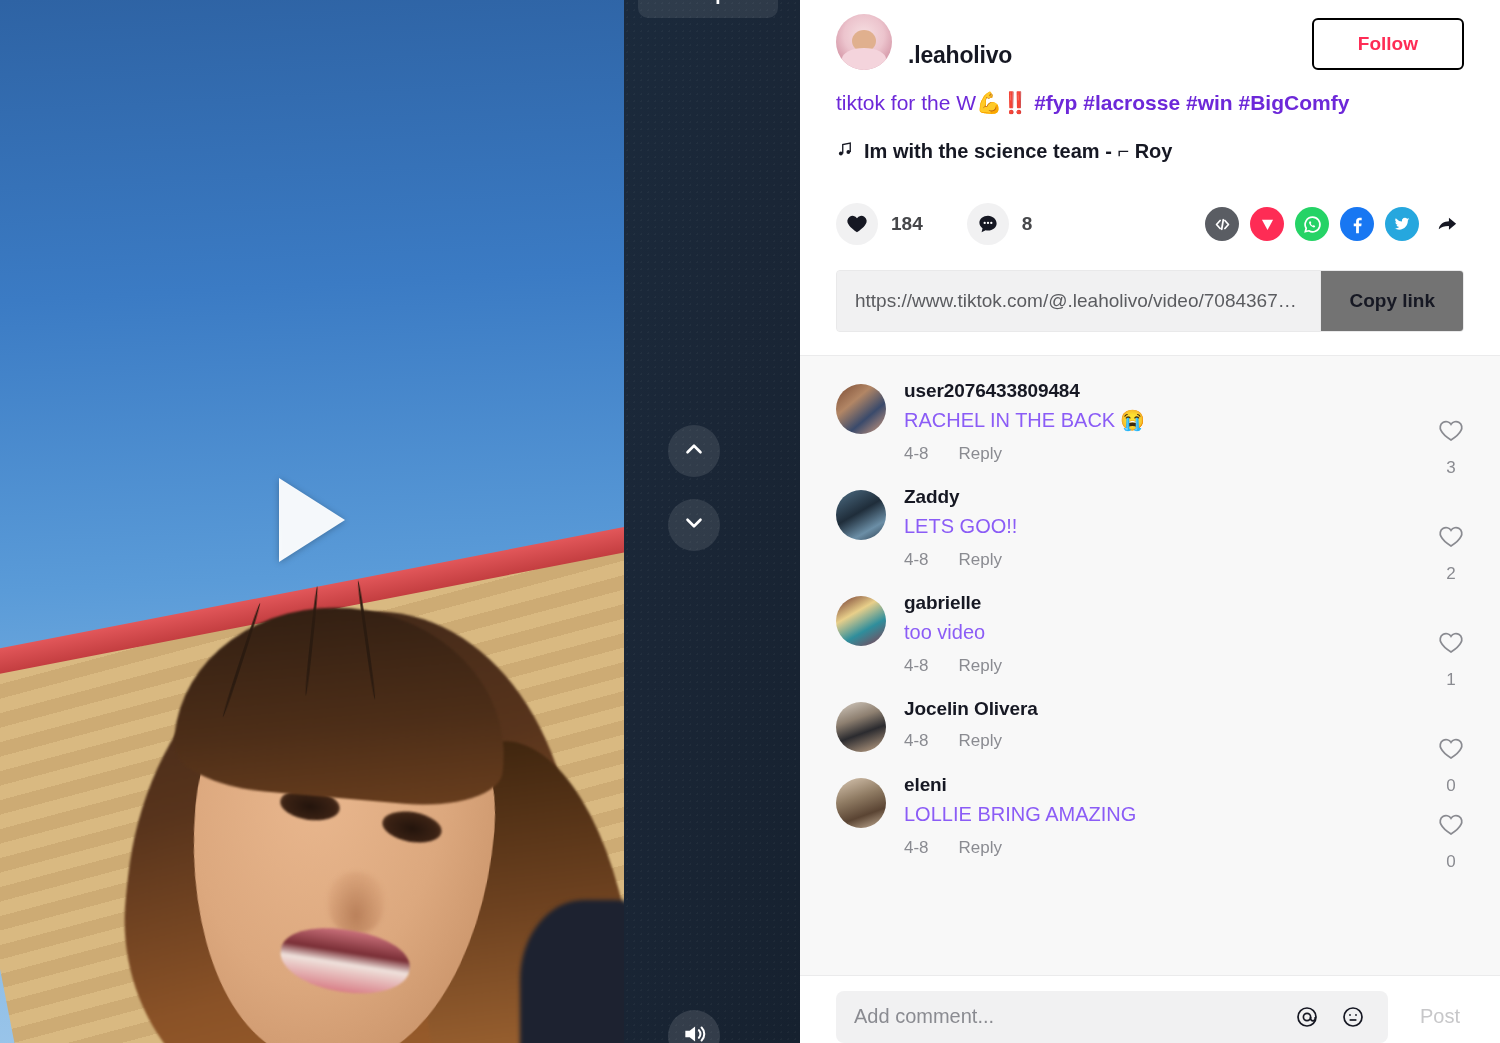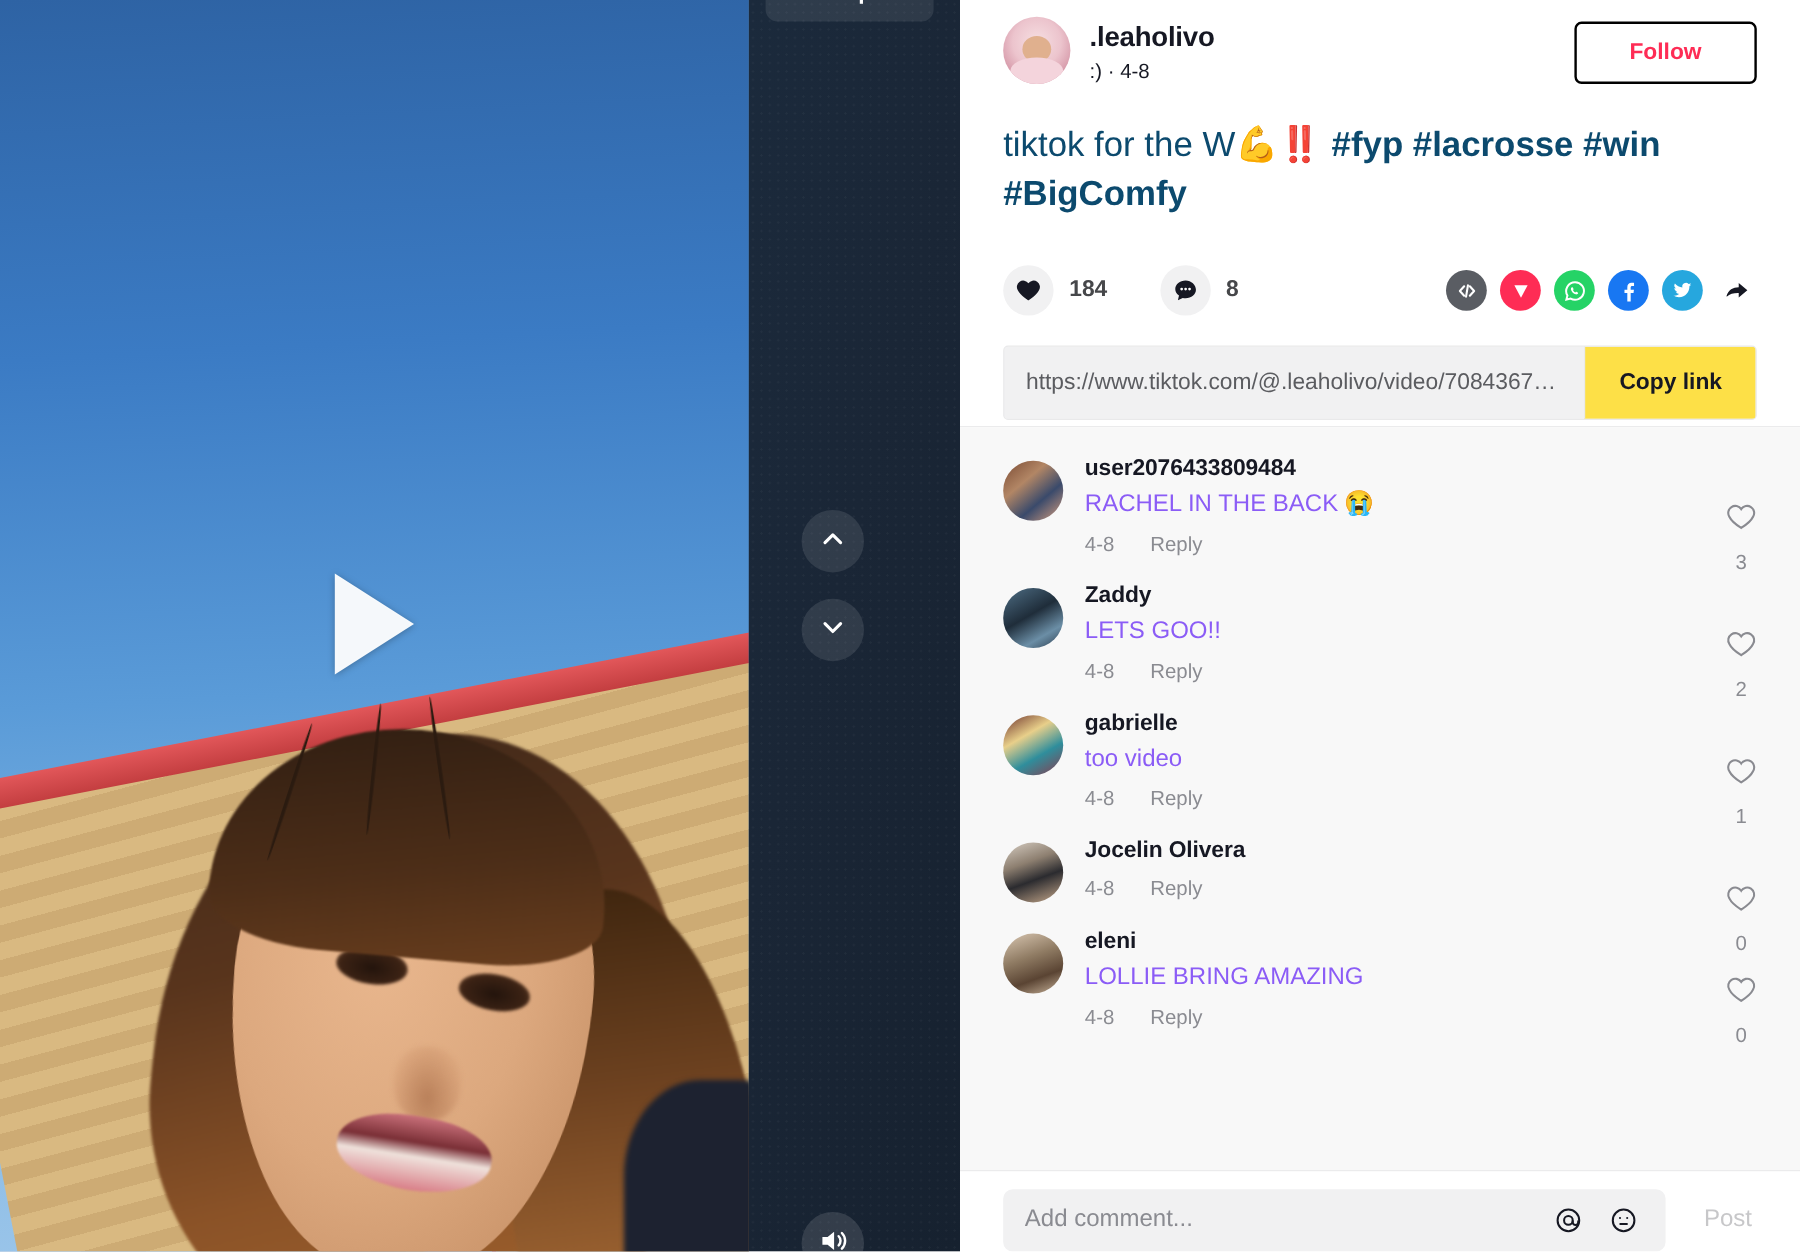":) · 4-8" div.author-sub { html: <div>:) · 4-8</div> -> none }
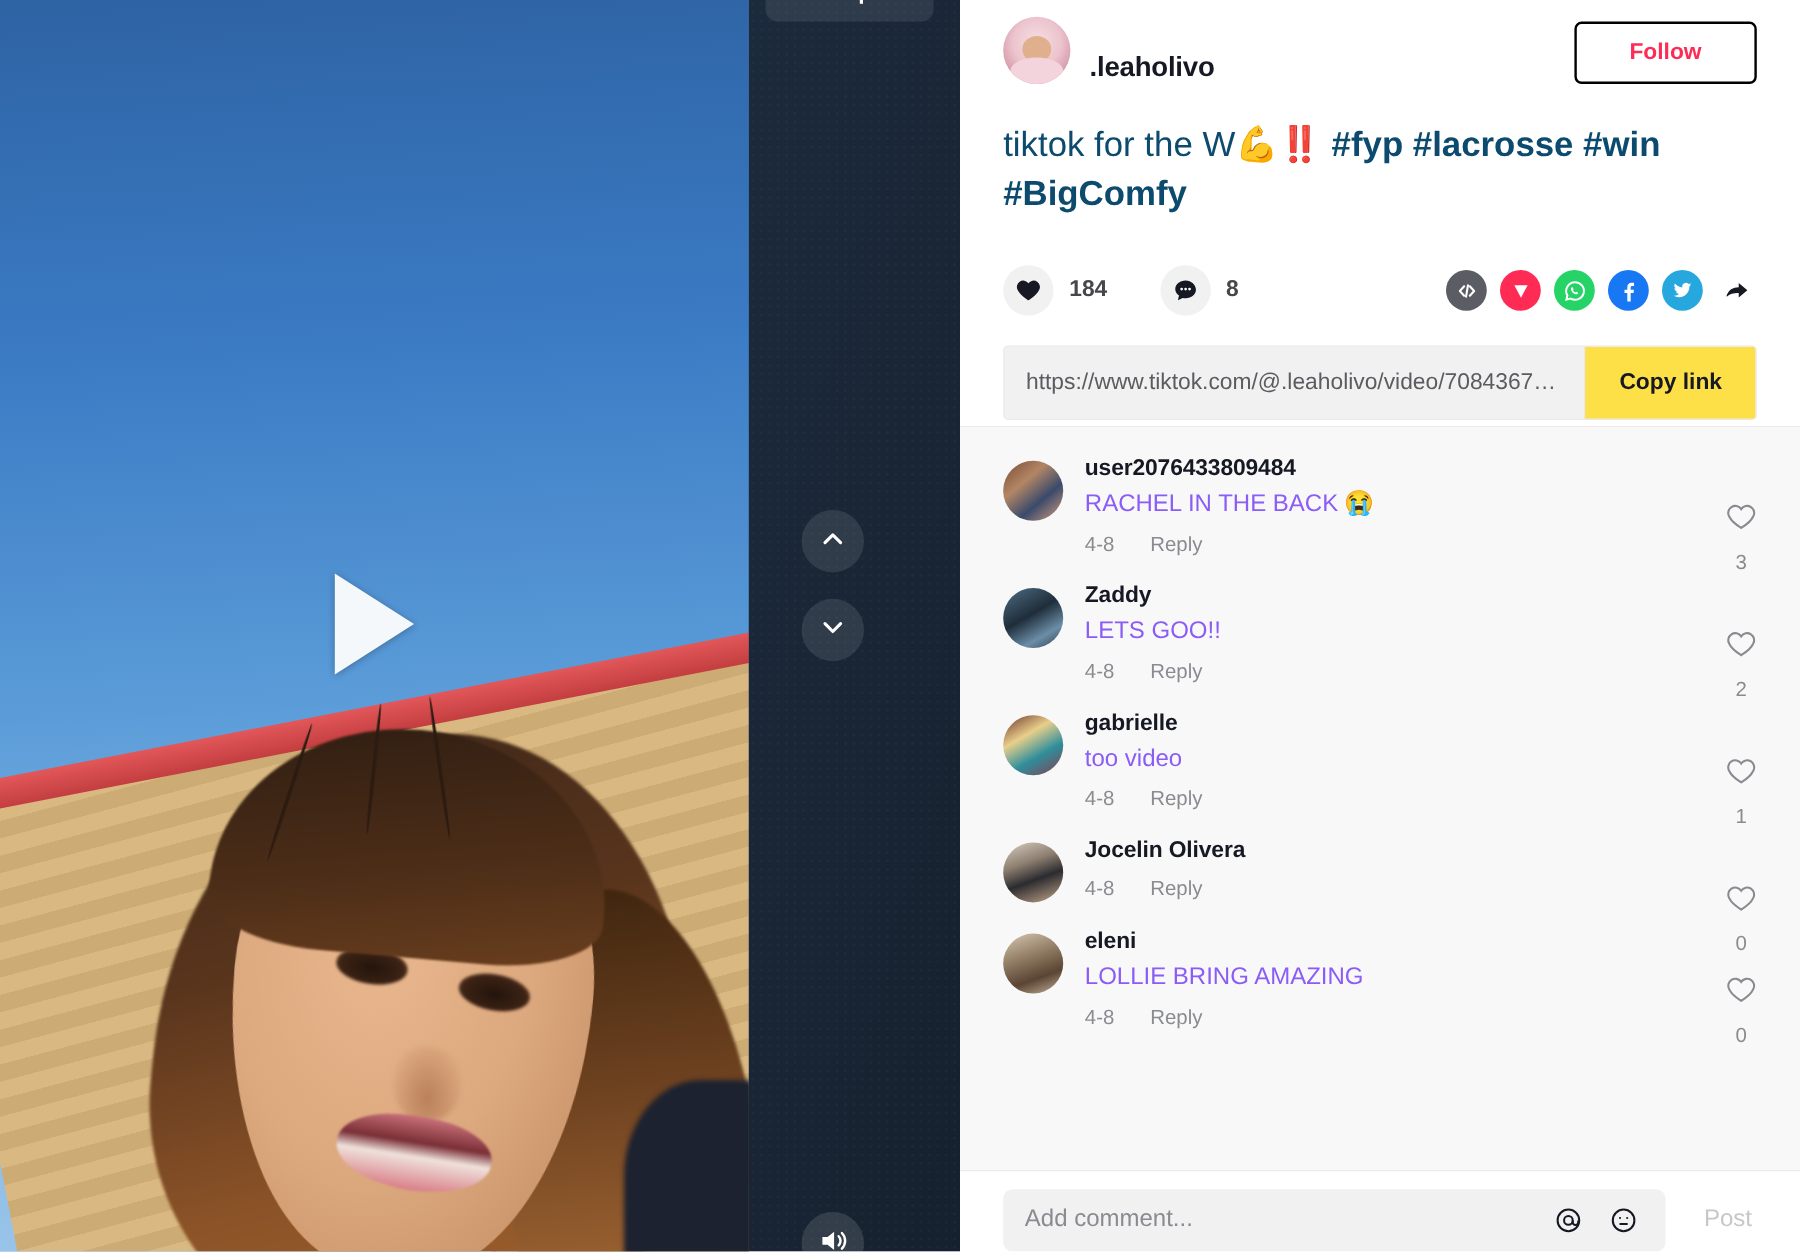"tiktok for the W💪‼️ #fyp" .caption { color: #0c4a6e -> #6d28d9; font-size: 29px -> 21px; margin-top: 31px -> 18px }
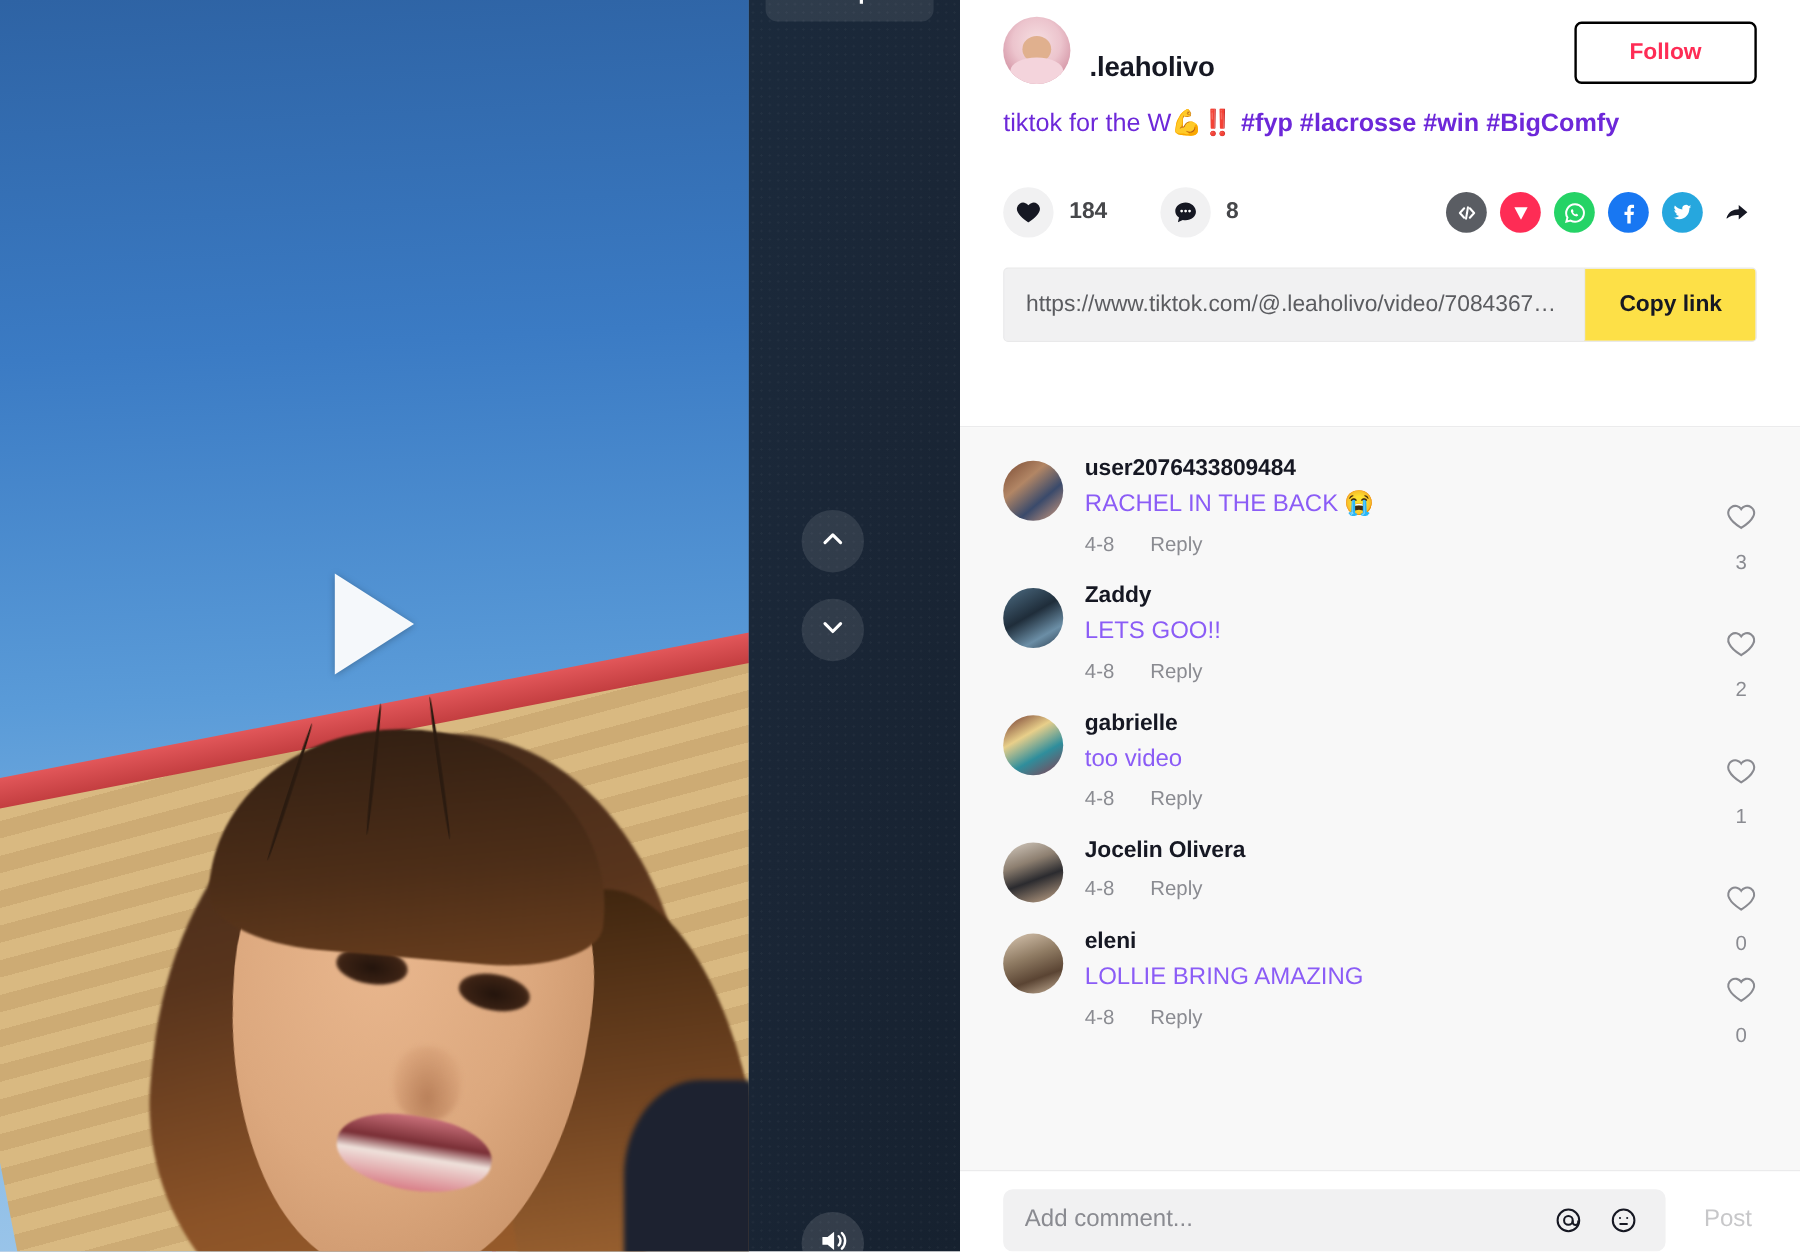"Im with the science team" div.music { html: none -> <div> <span> <svg> <path></path> <circle></circle> <circle></circle> </svg> </span> <span>Im with the science team - ⌐ Roy</span> </div> }
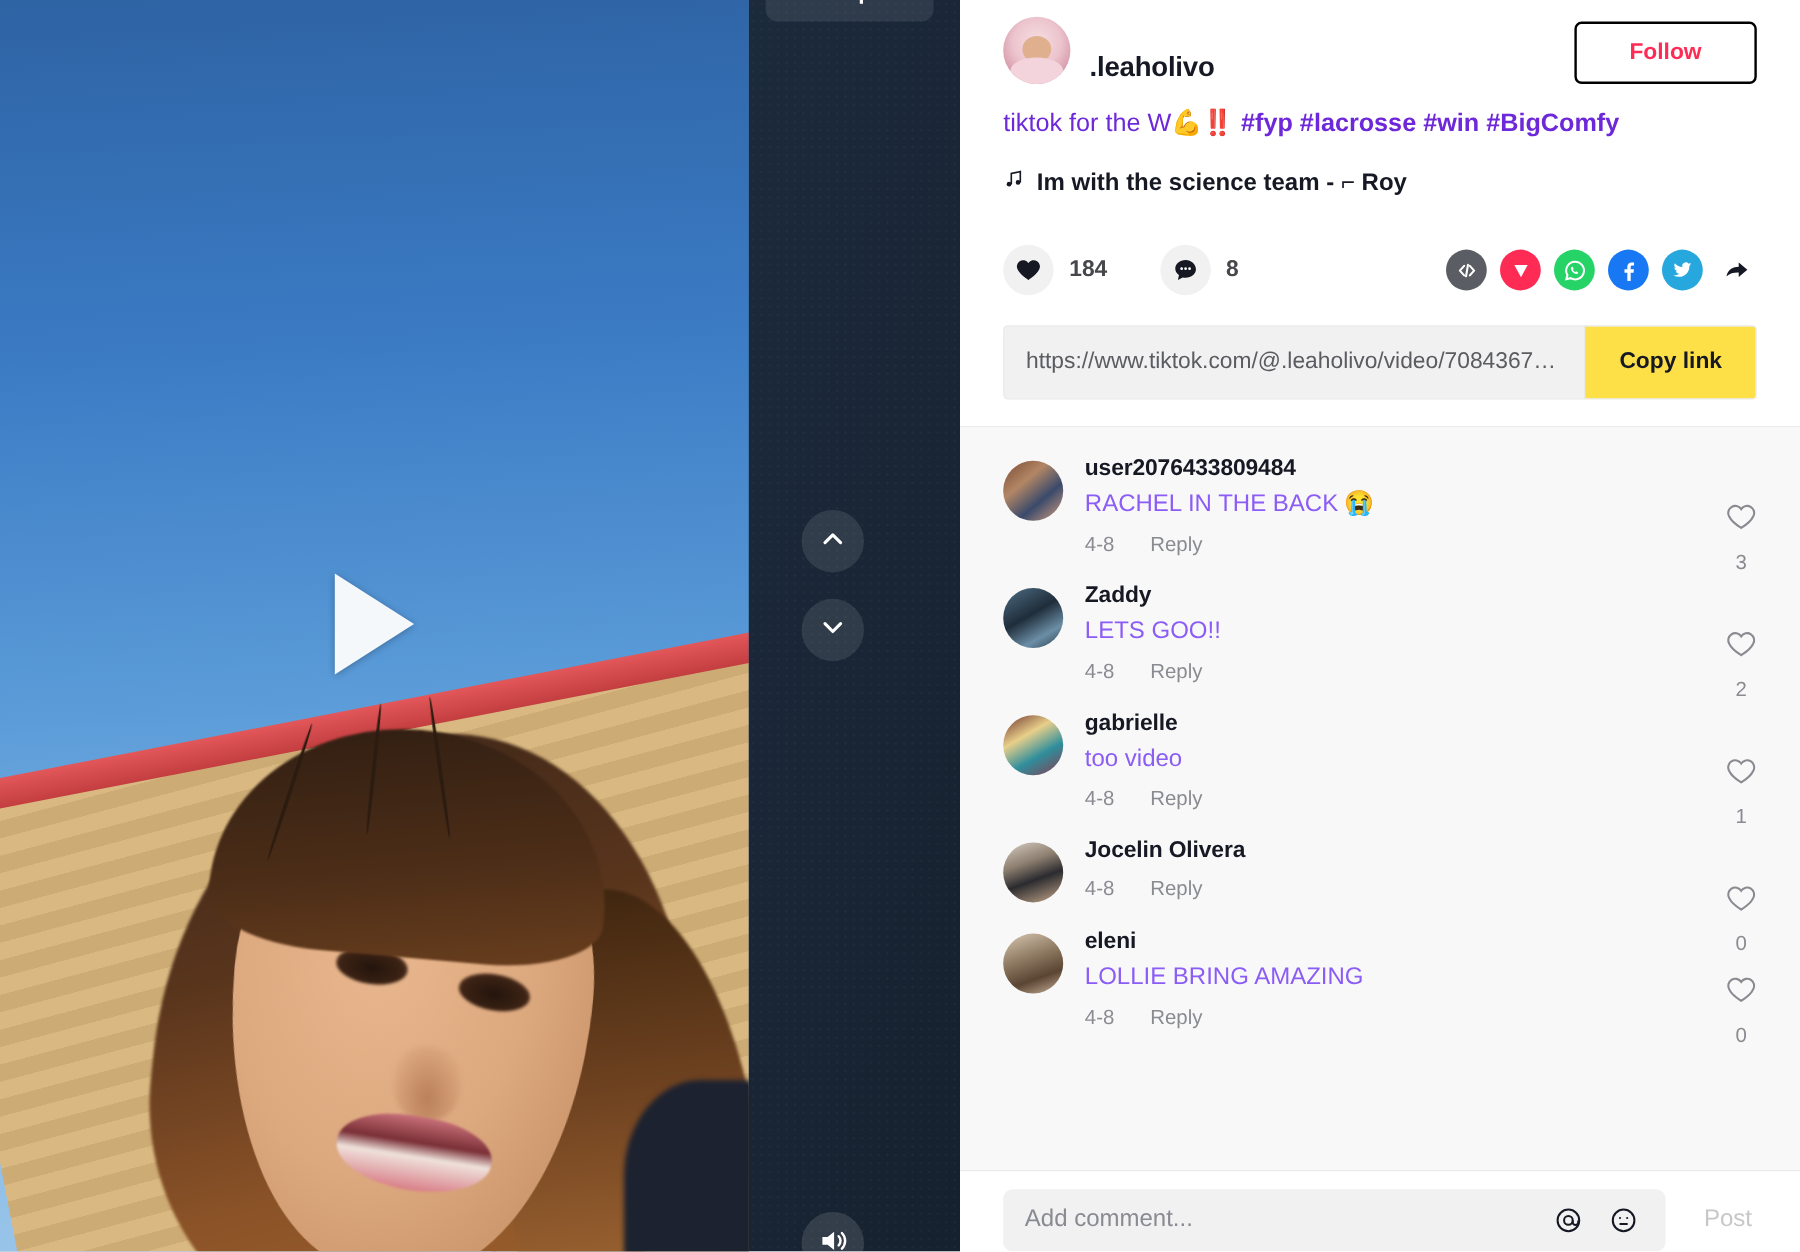"Copy link" .copy-btn { background: #fde047 -> #737373 }
